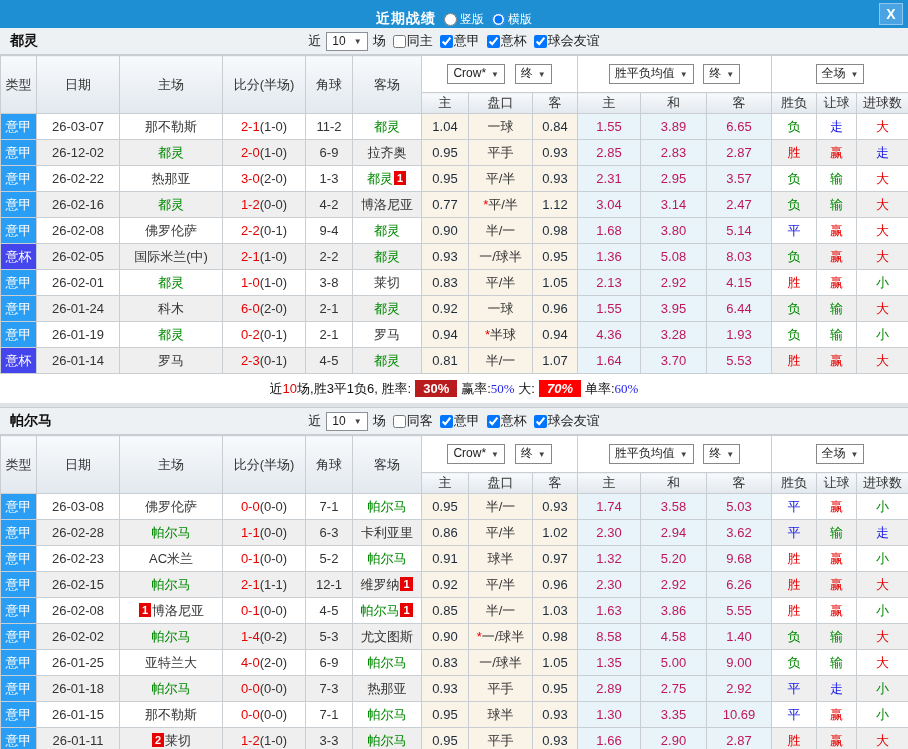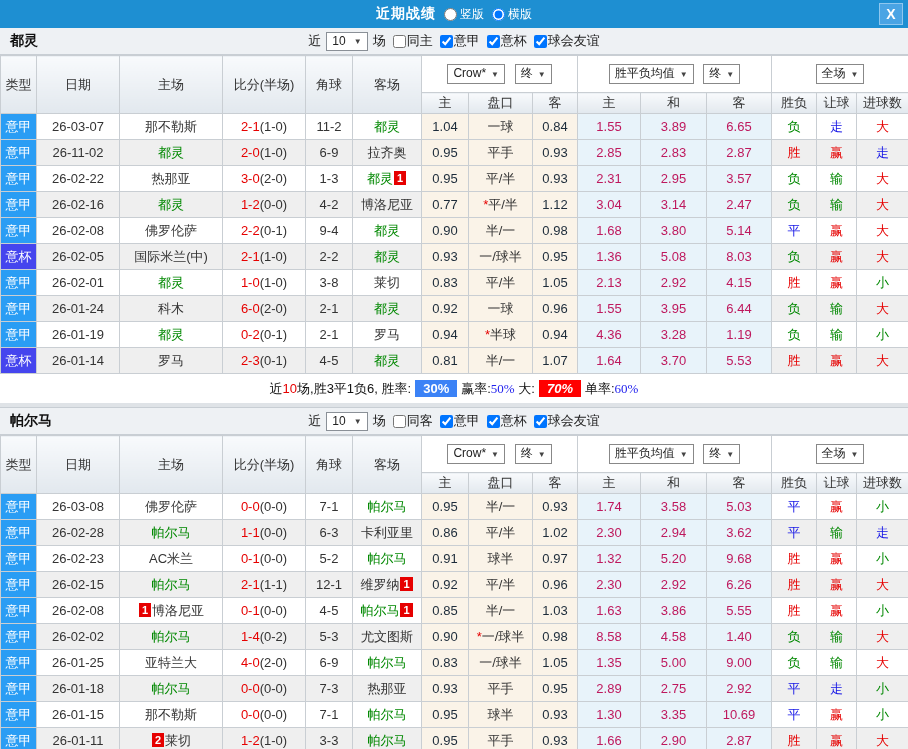"近期战绩" .titlebar { align-items: center -> flex-end }
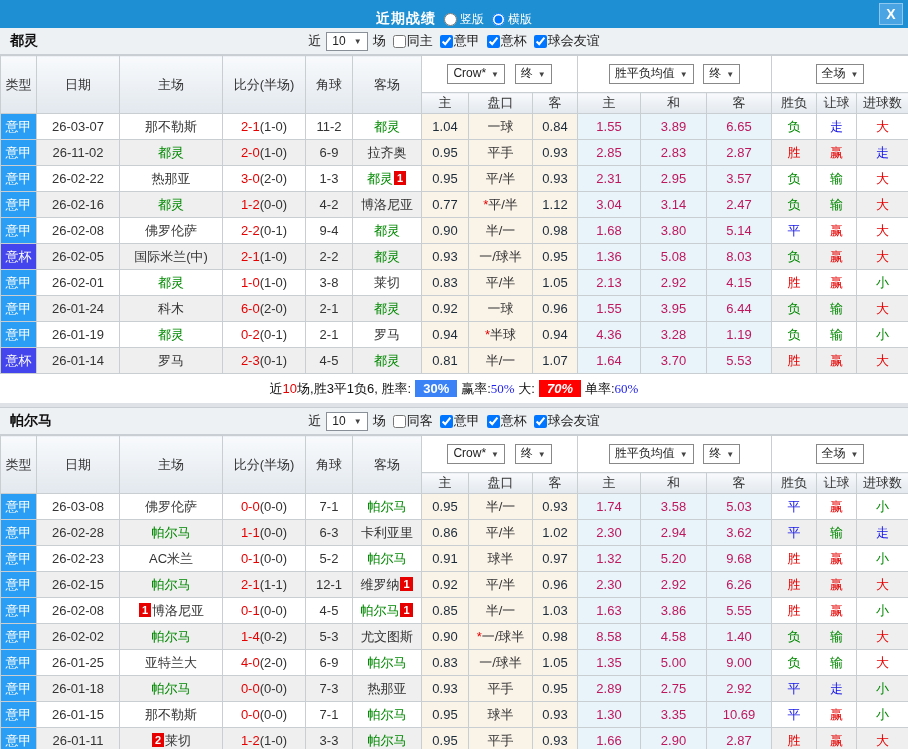"26-11-02" td { text: 26-11-02 -> 26-12-02 }
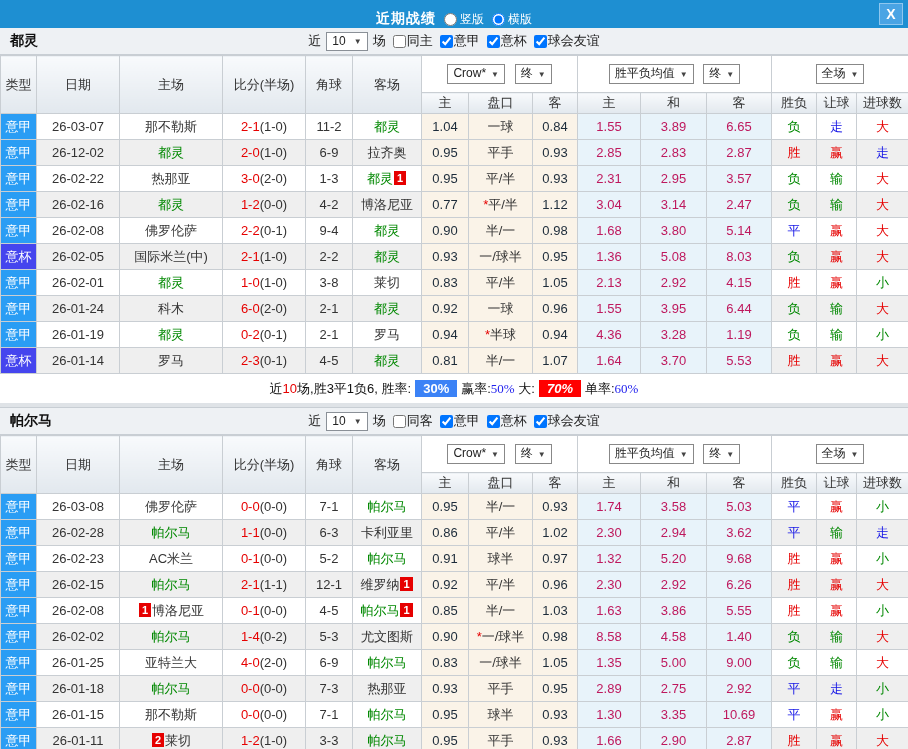"1.19" td.mean { text: 1.19 -> 1.93 }
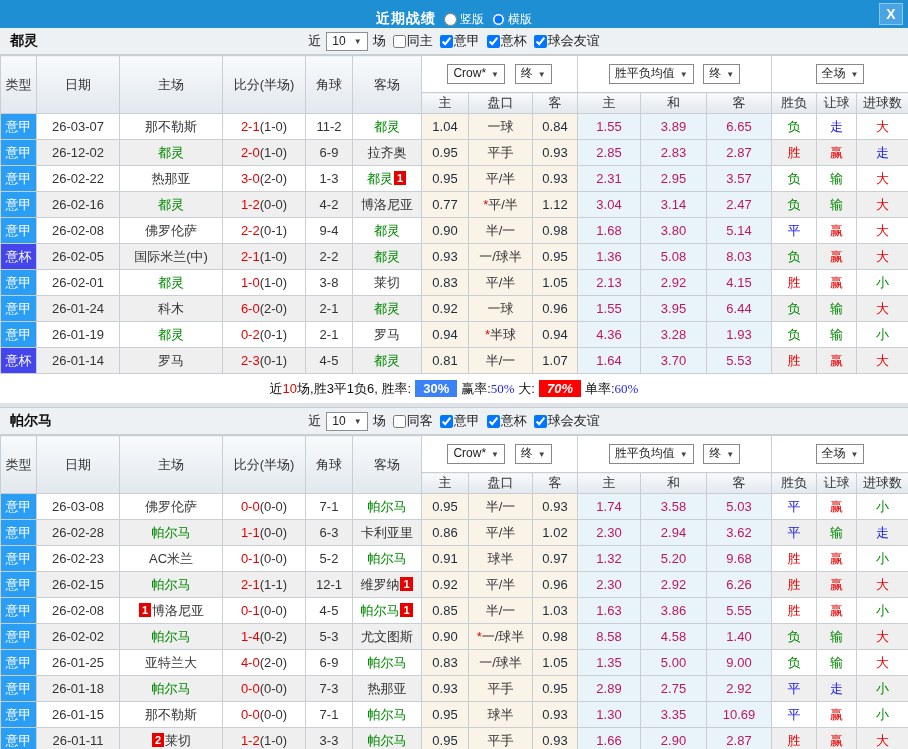"30%" .summary .badge.green { background: #3b82f6 -> #b91c1c }
